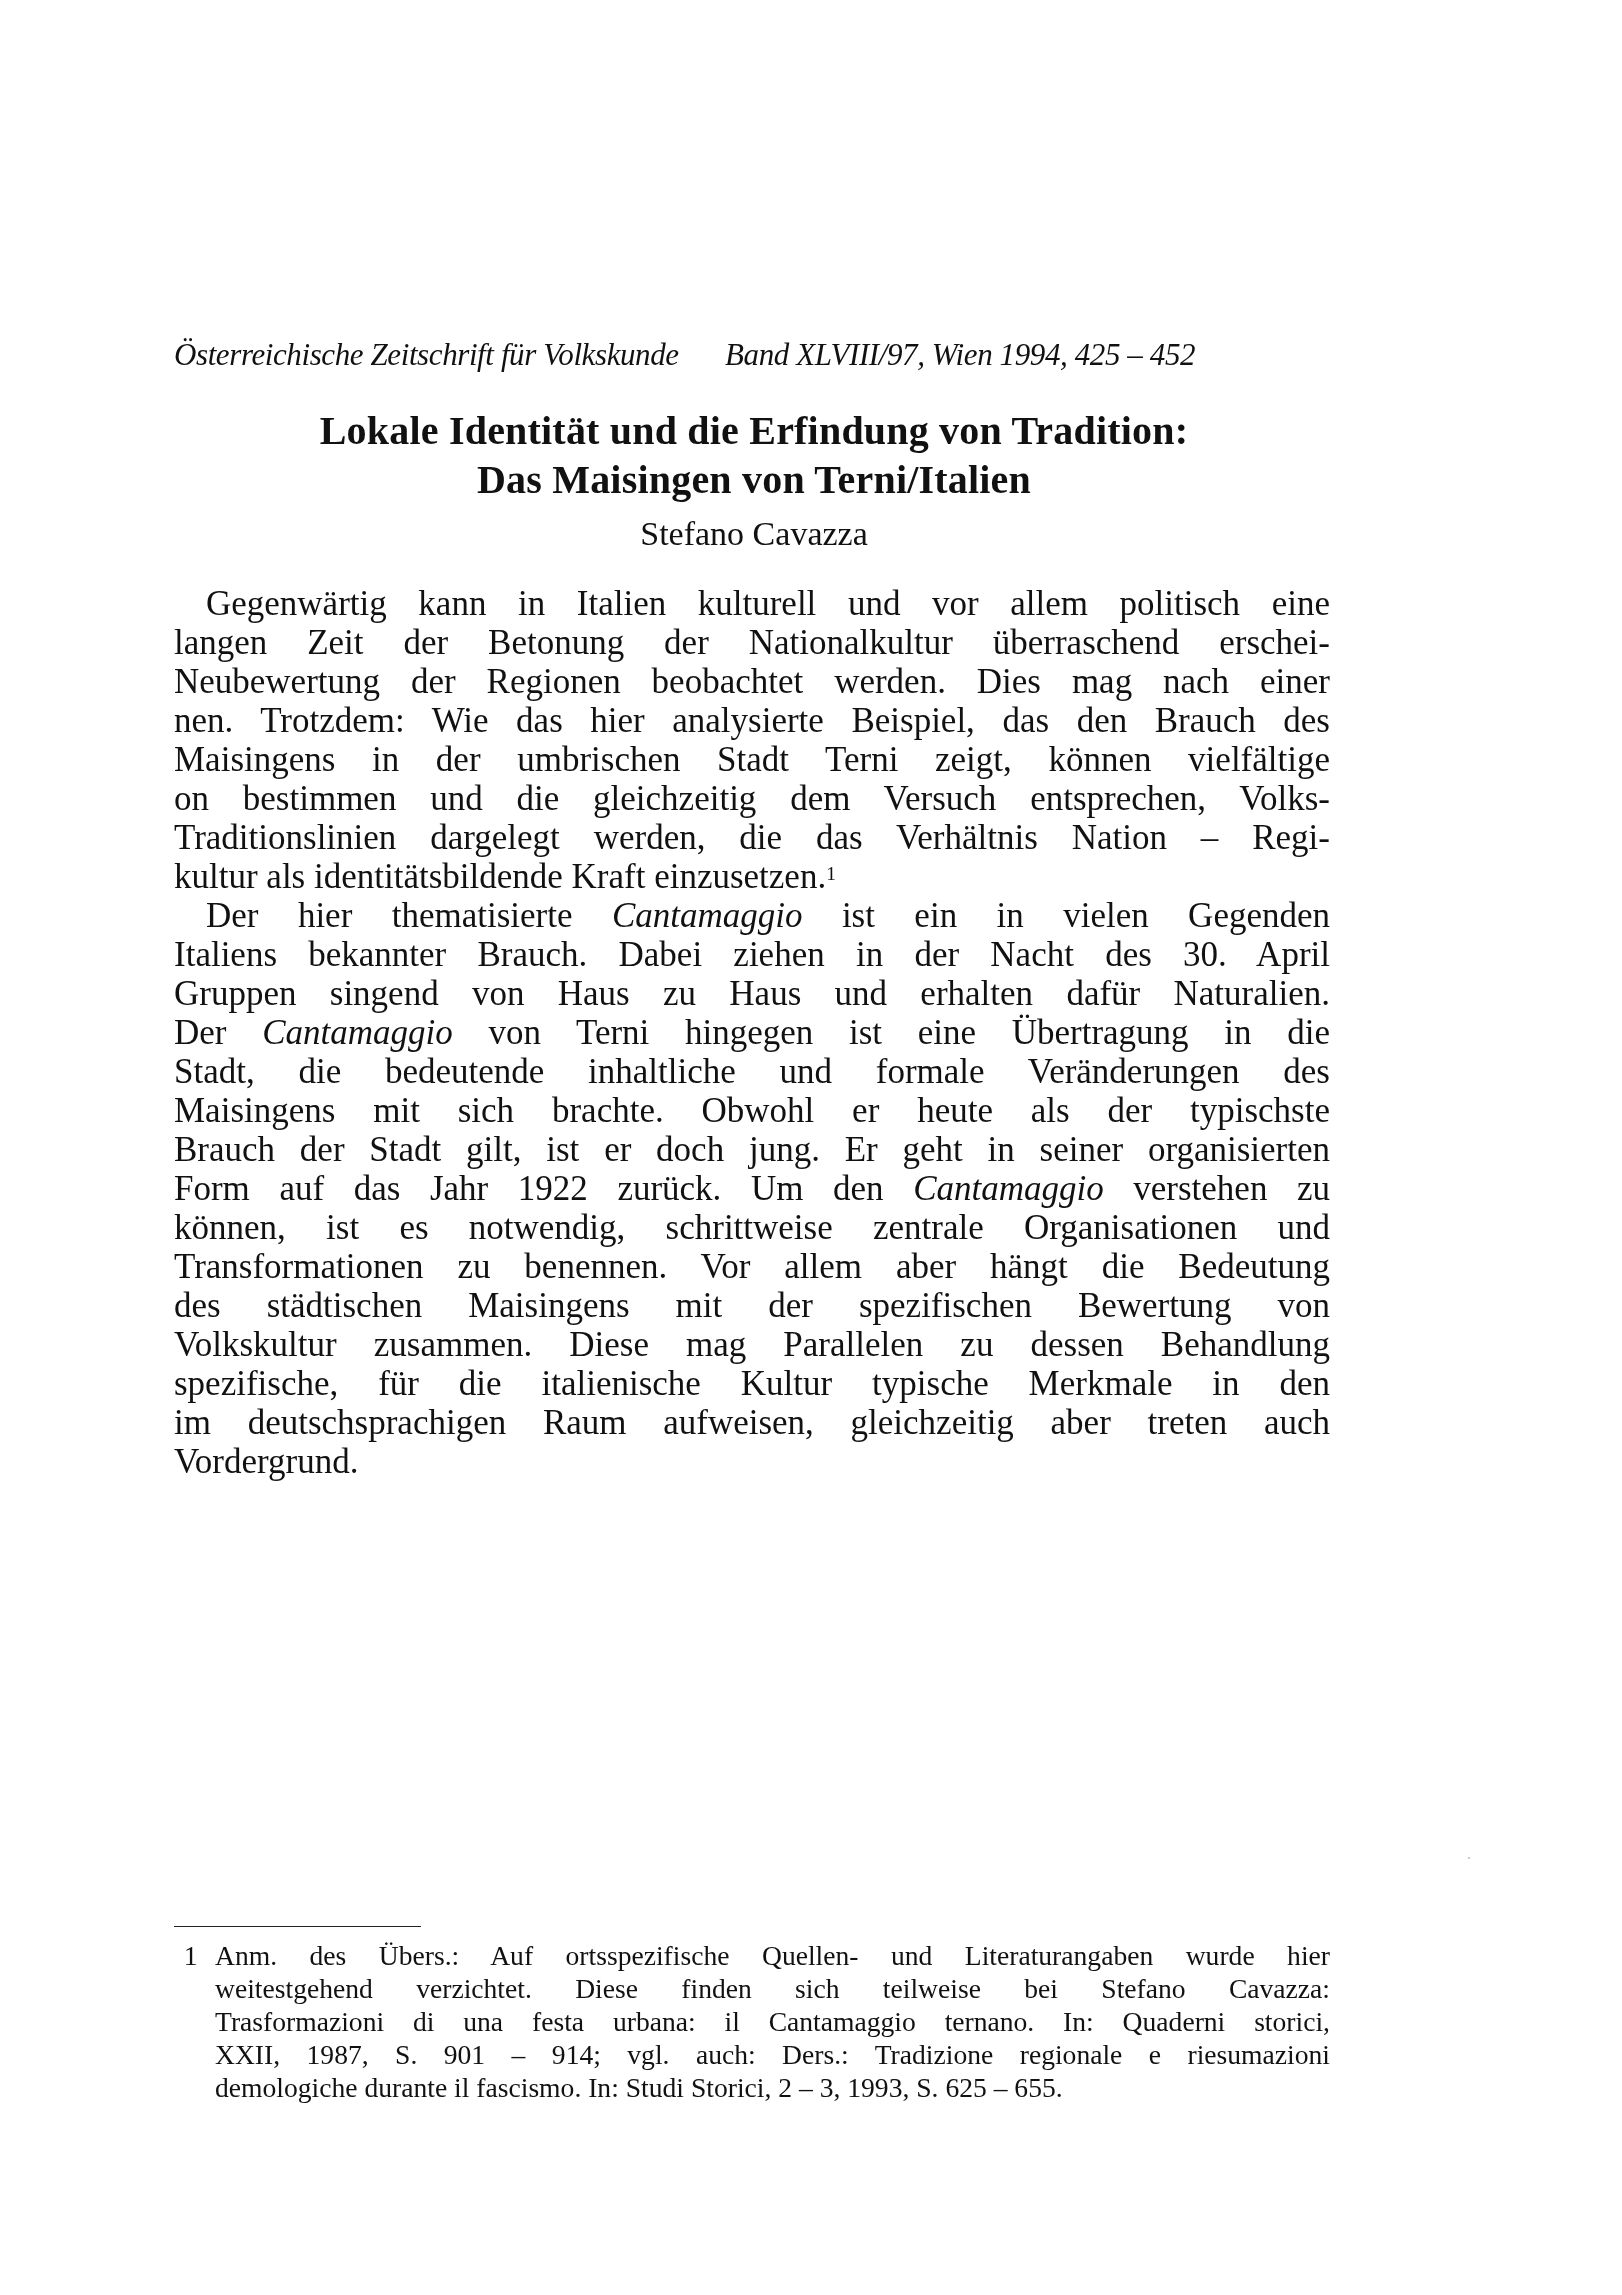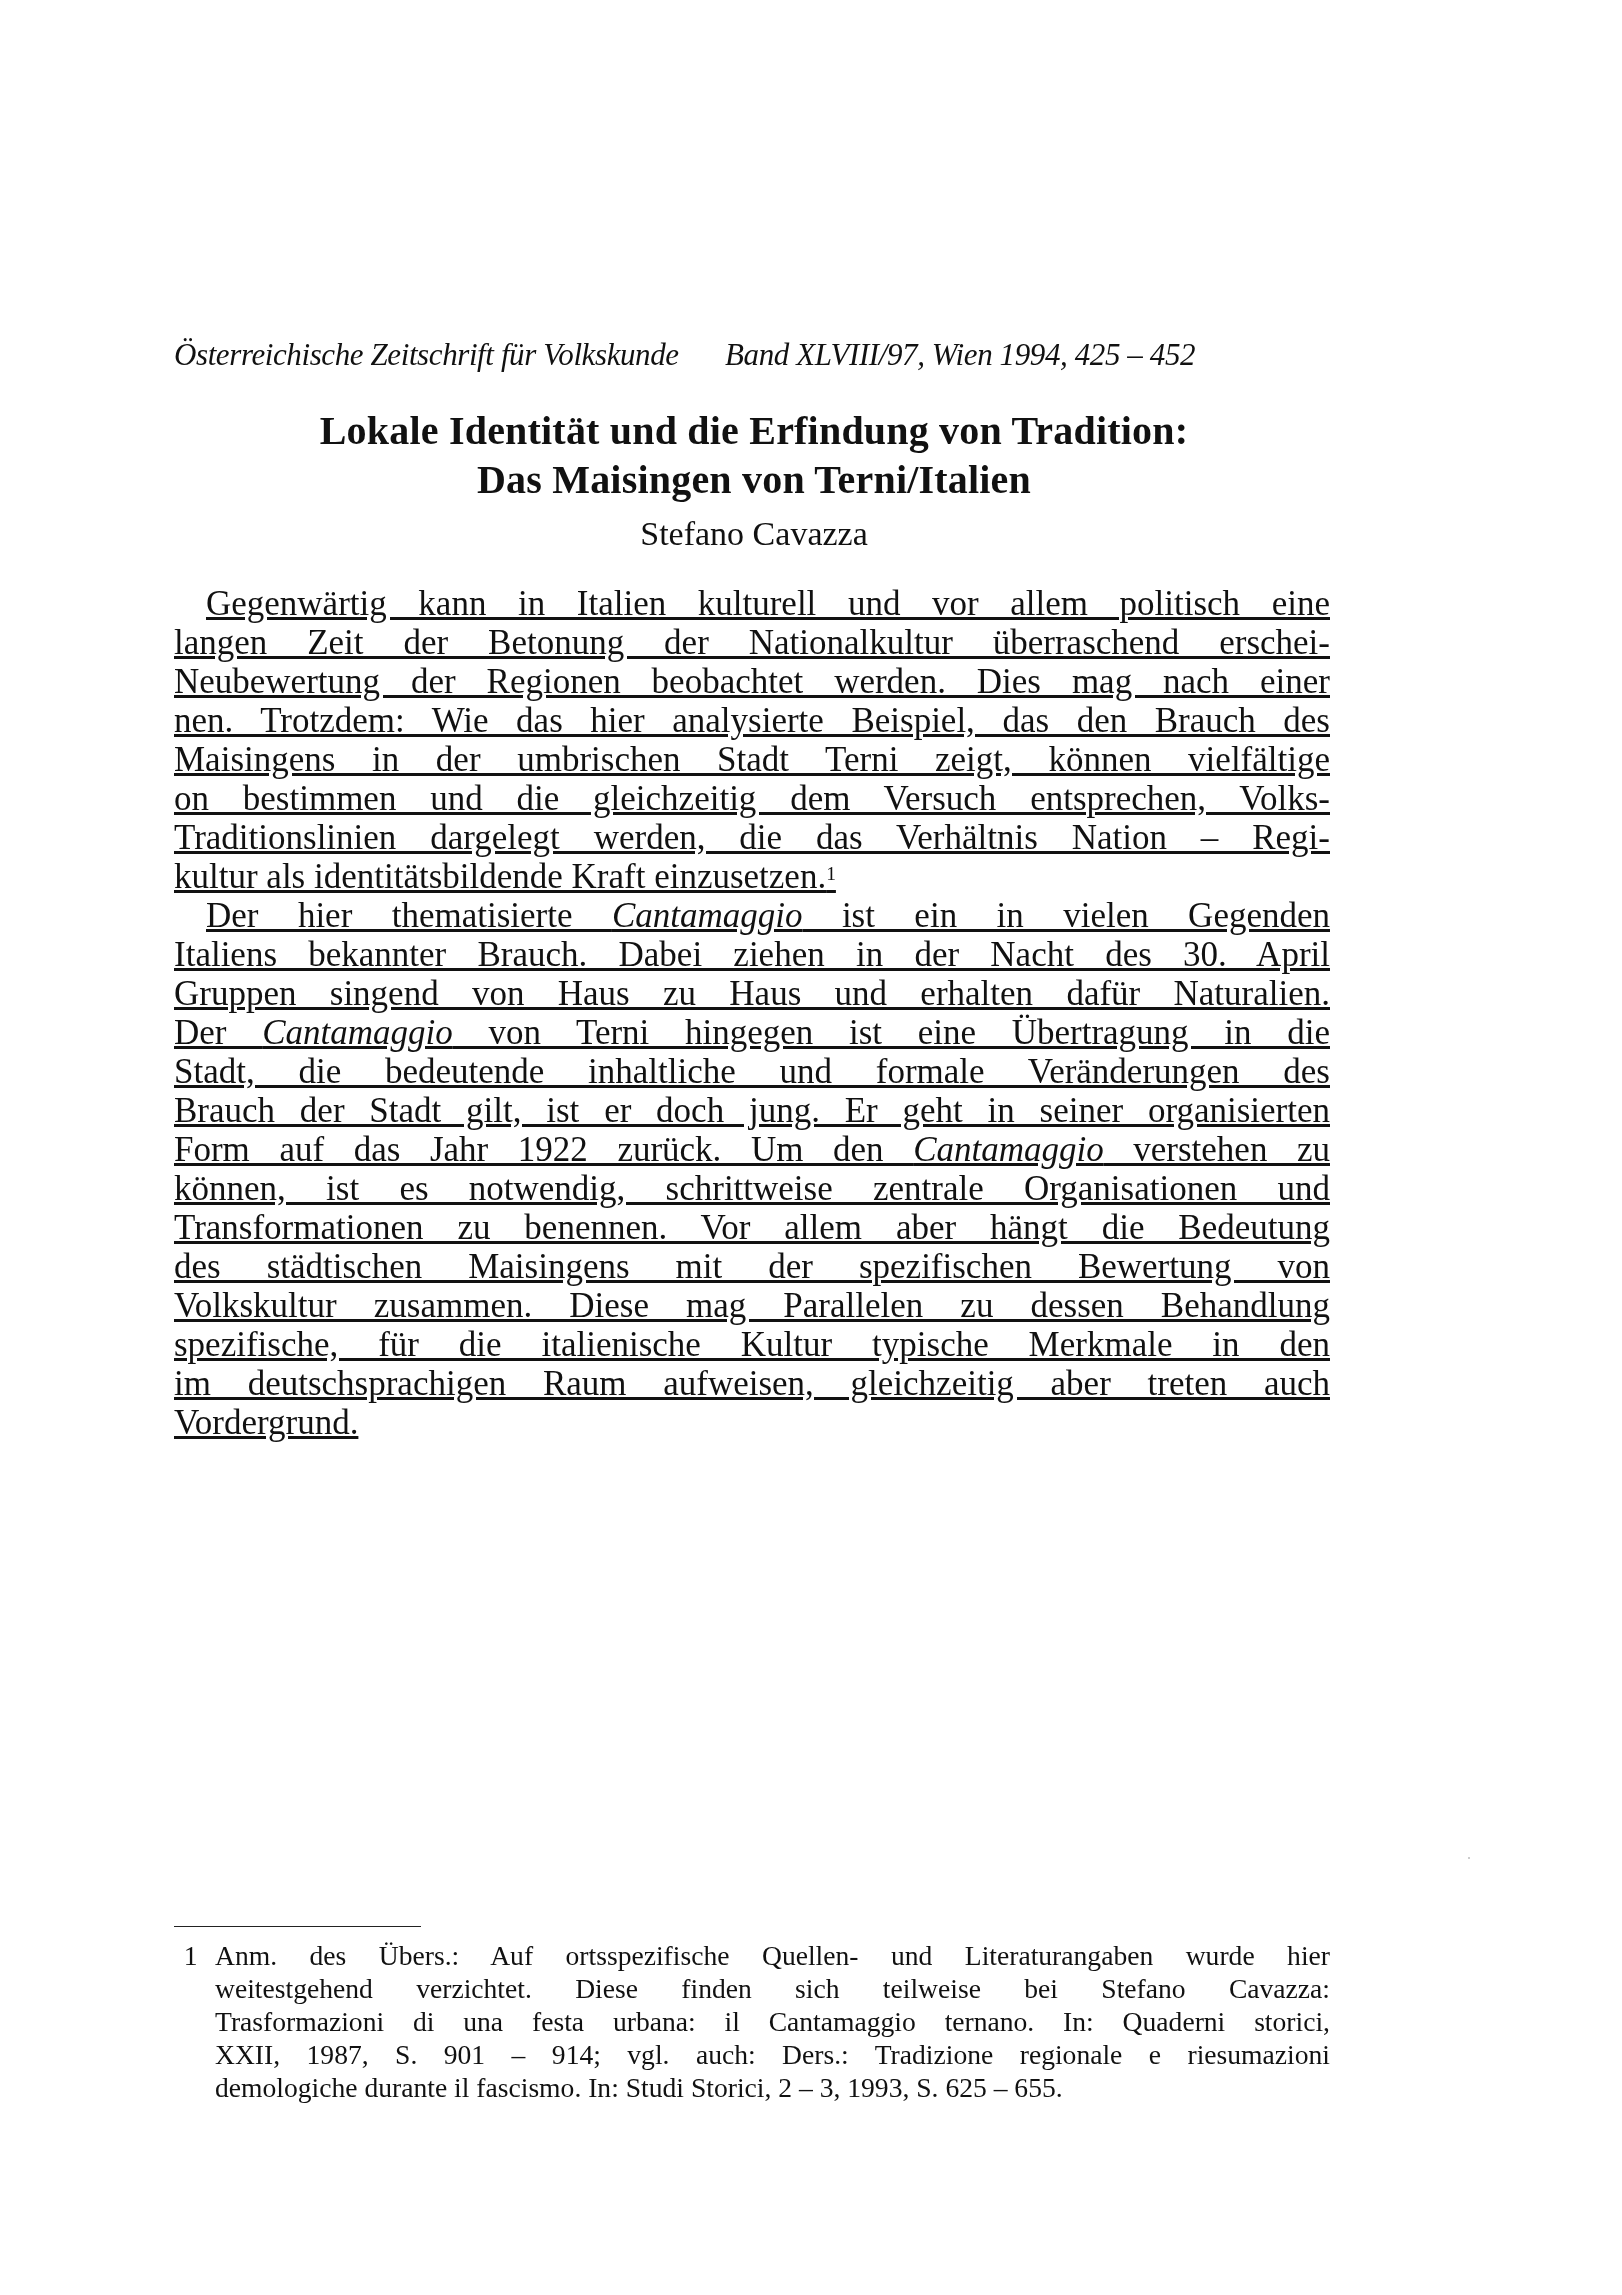"Gegenwärtig kann in Italien kulturell" .body .line { text-decoration: underline -> none }
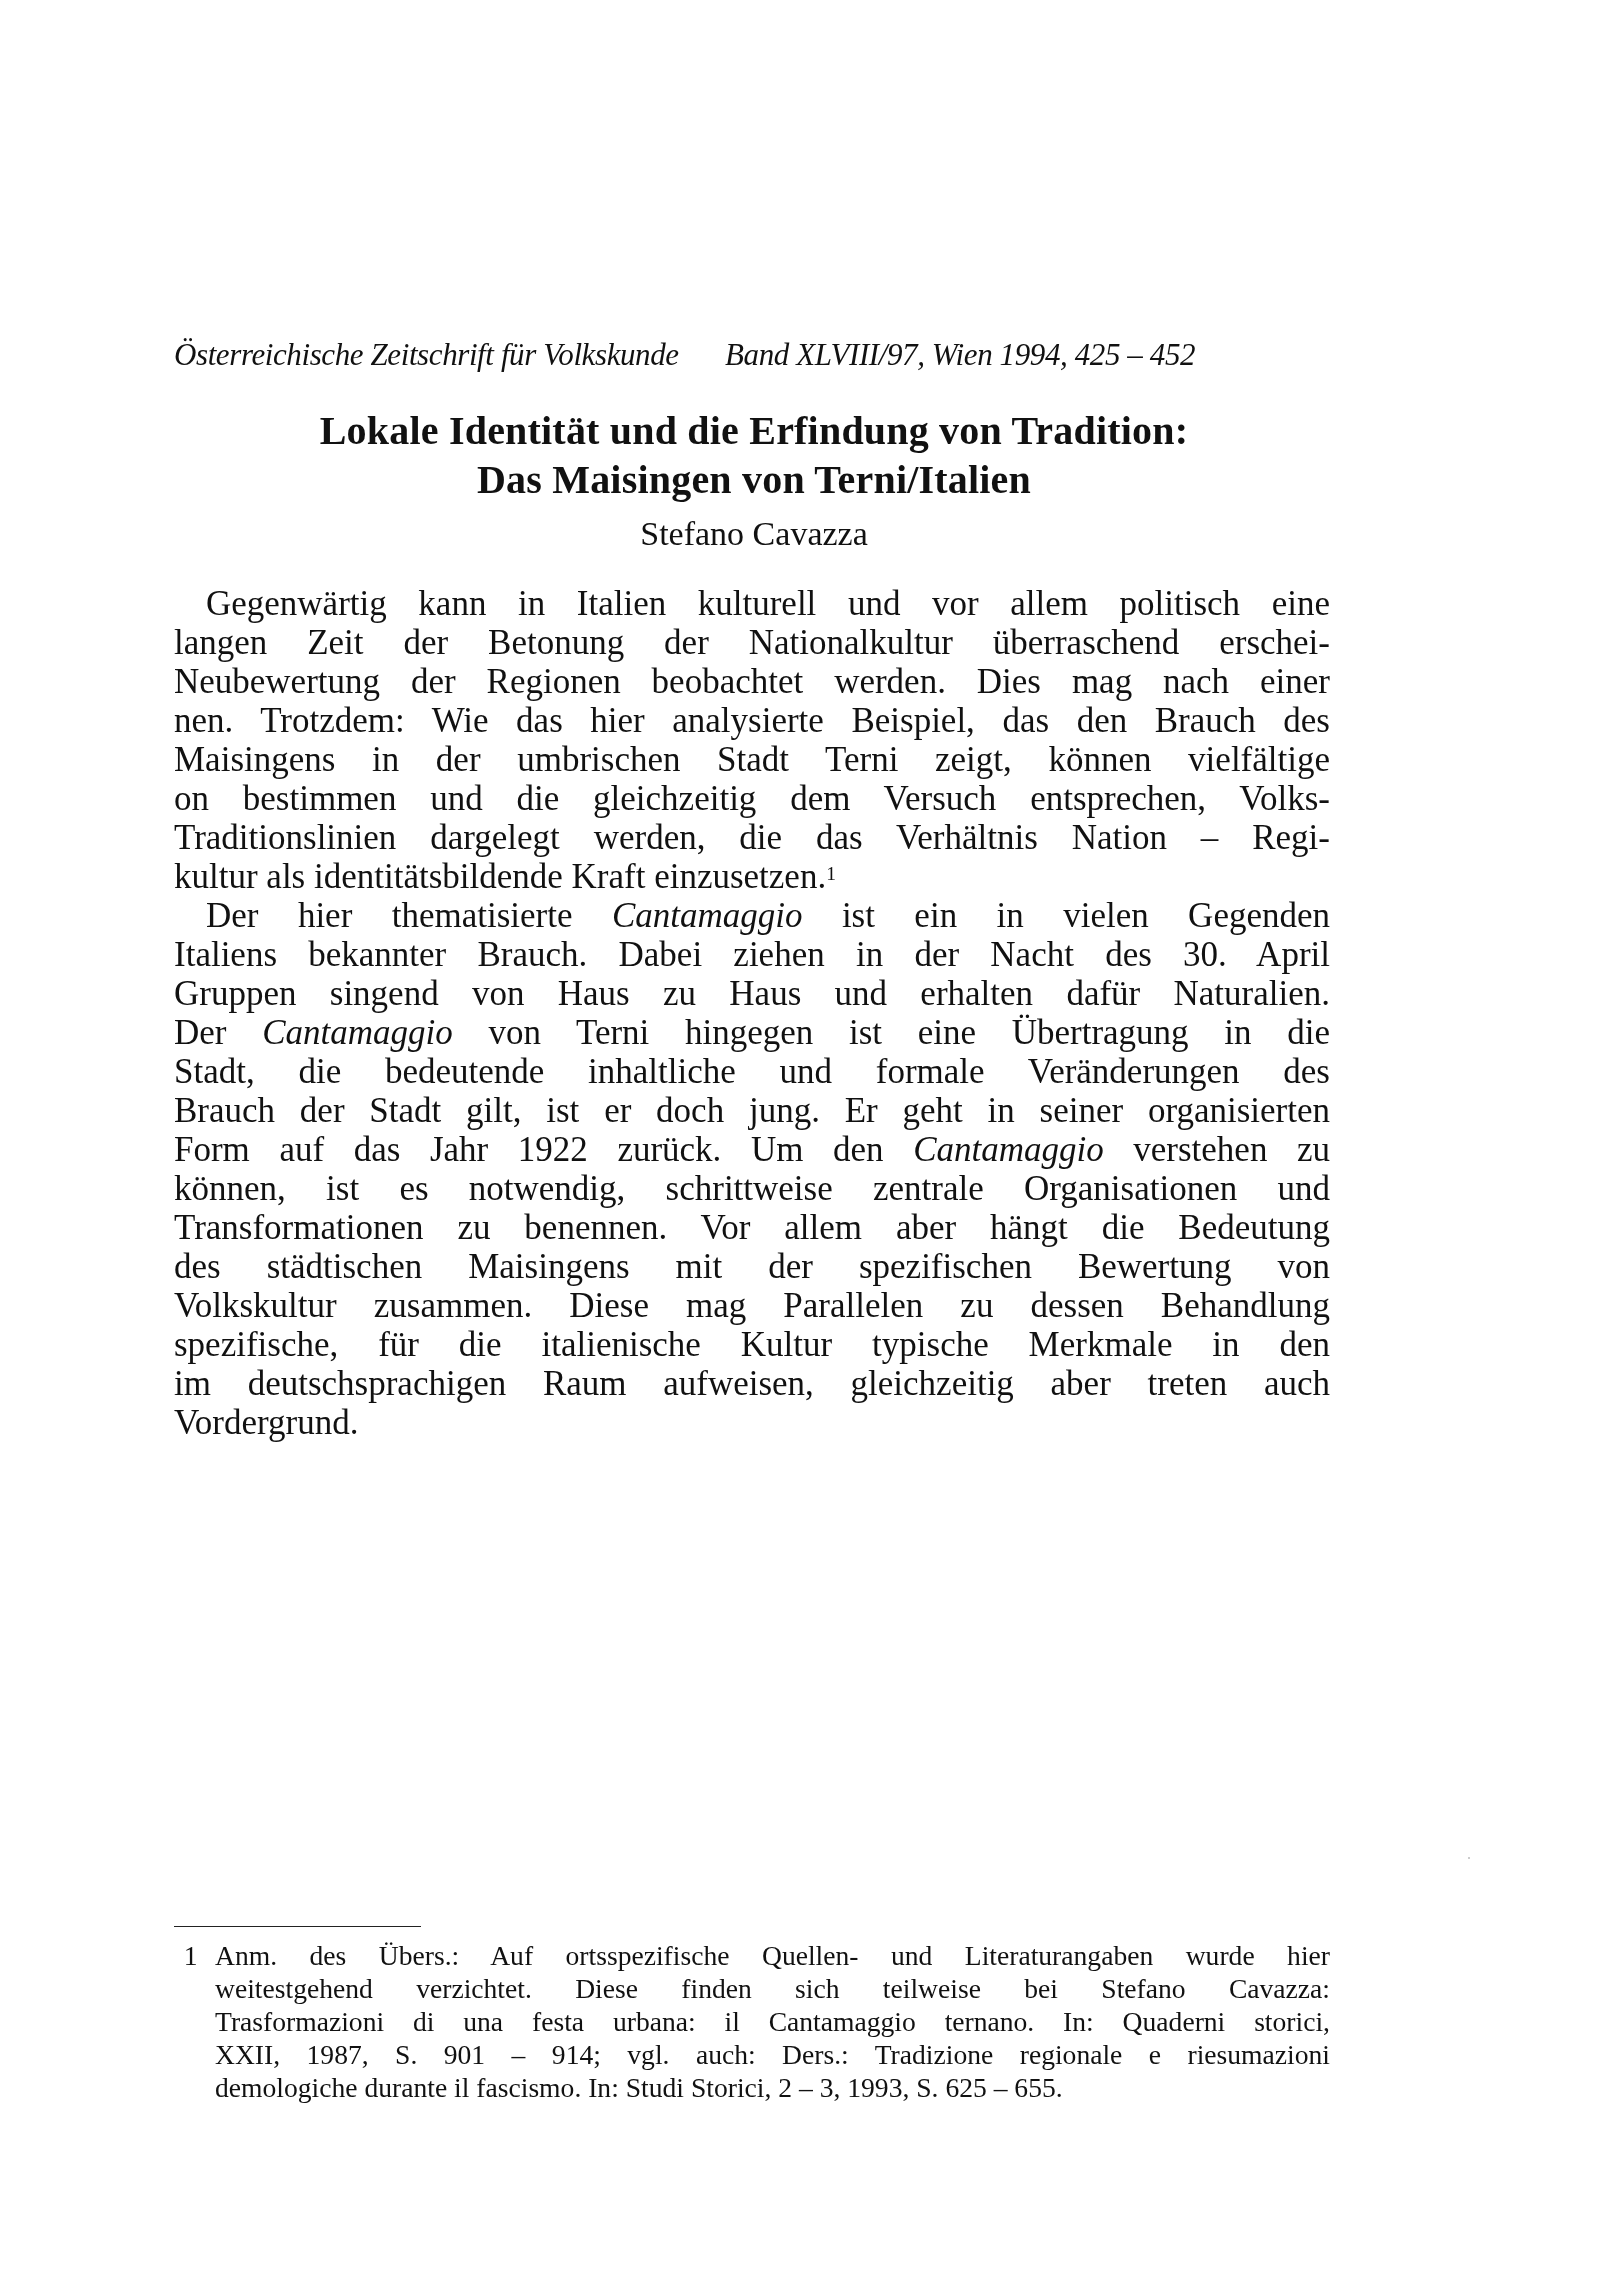"Maisingens mit sich brachte. Obwohl" span.line { html: none -> <span>Maisingens mit sich brachte. Obwohl er heute als der typischste</span> }
